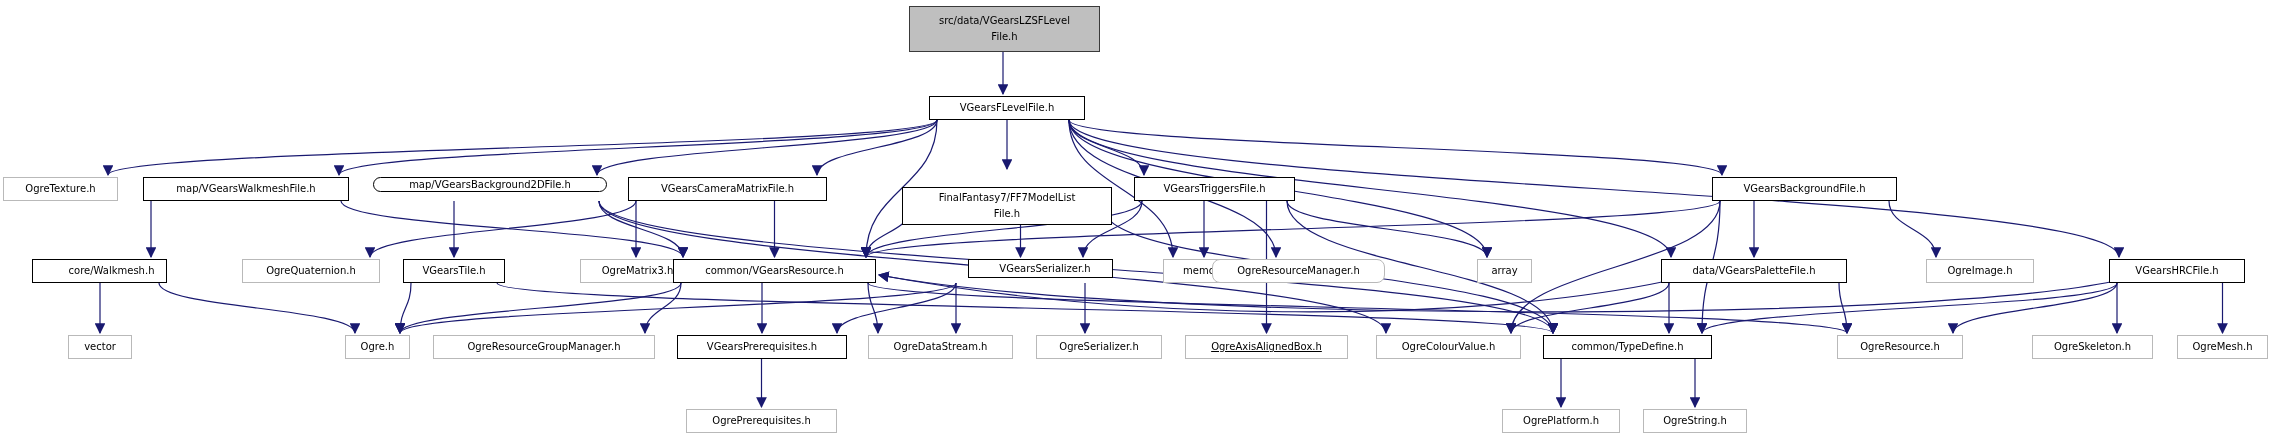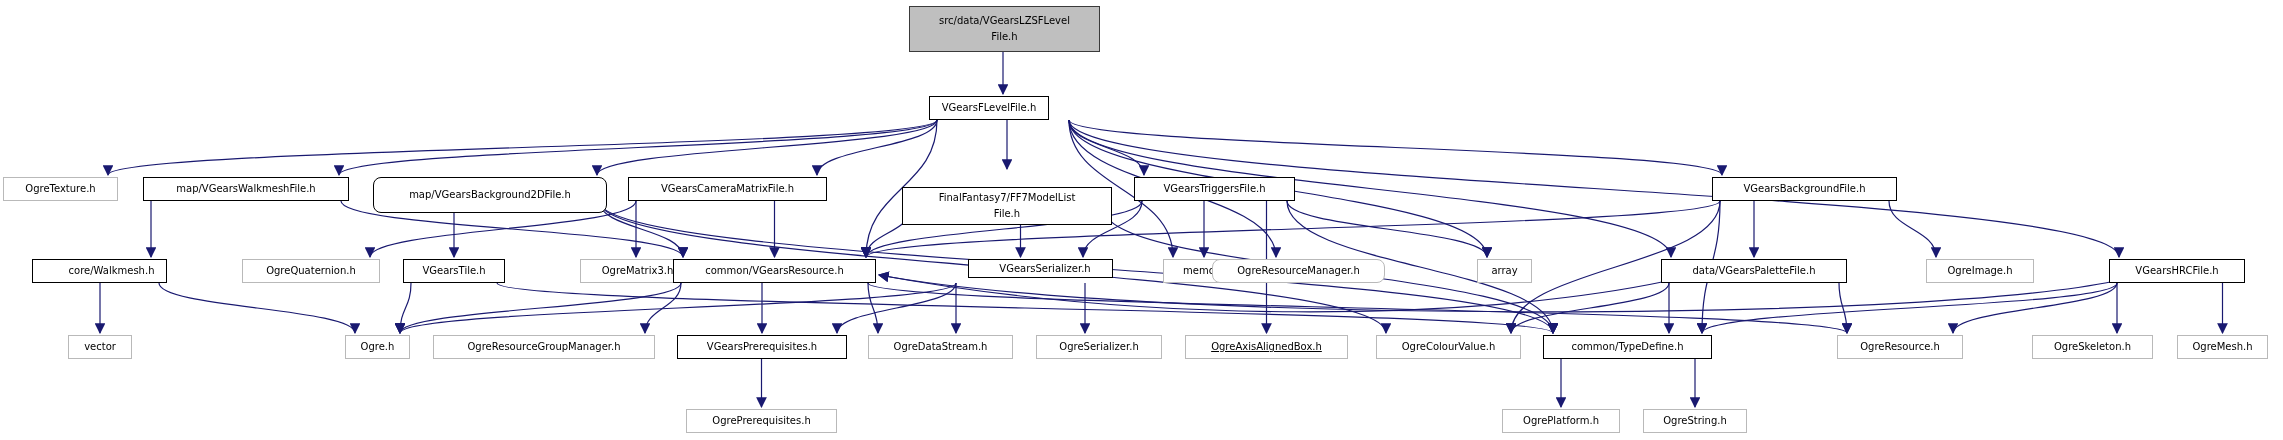"VGearsFLevelFile.h" div.node { width: 120px -> 156px }
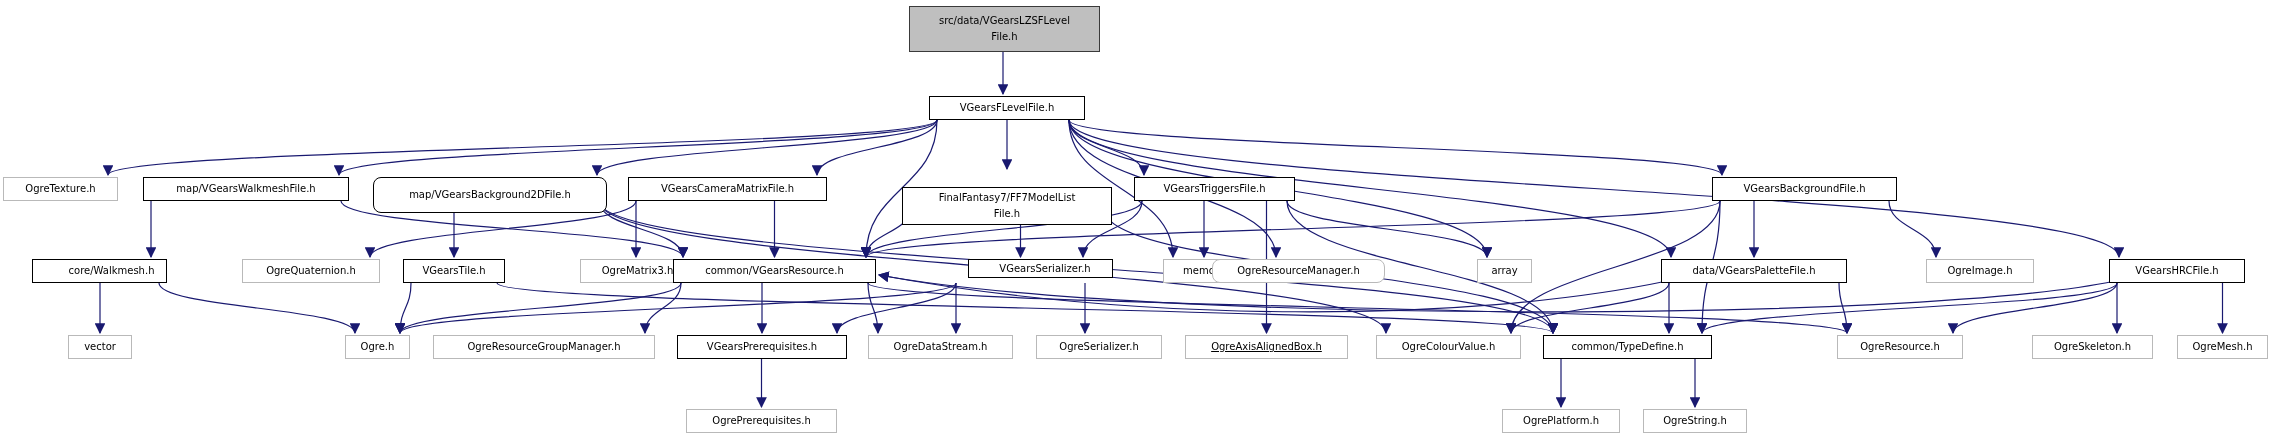"map/VGearsBackground2DFile.h" div.node { height: 36px -> 15px }
